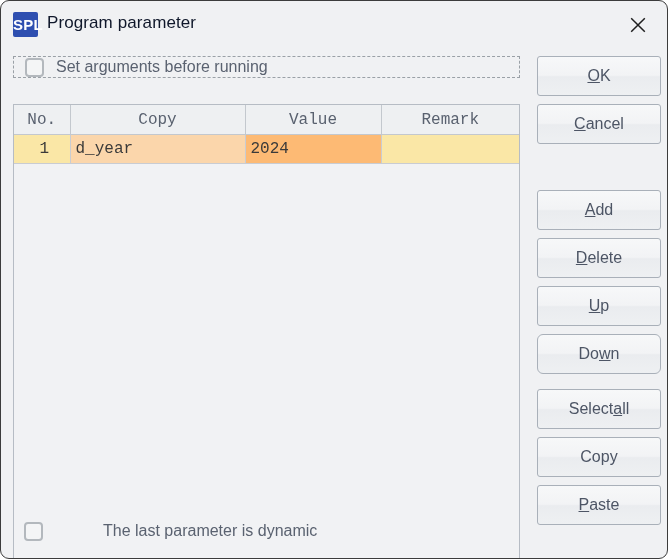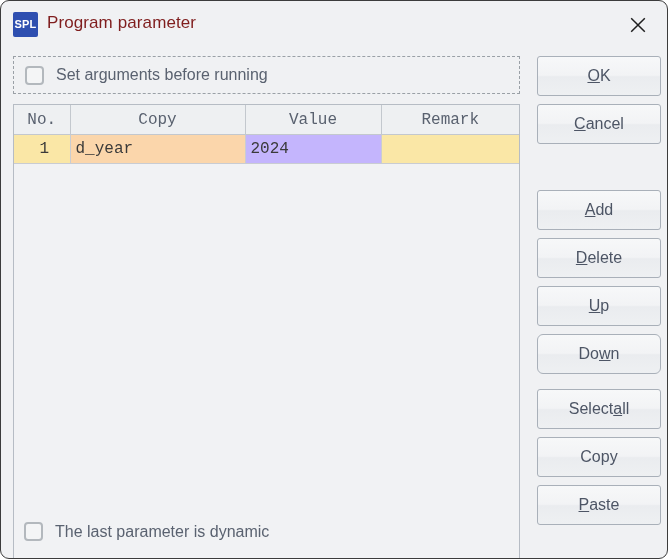"SPL" #app-icon { font-size: 11px -> 15px }
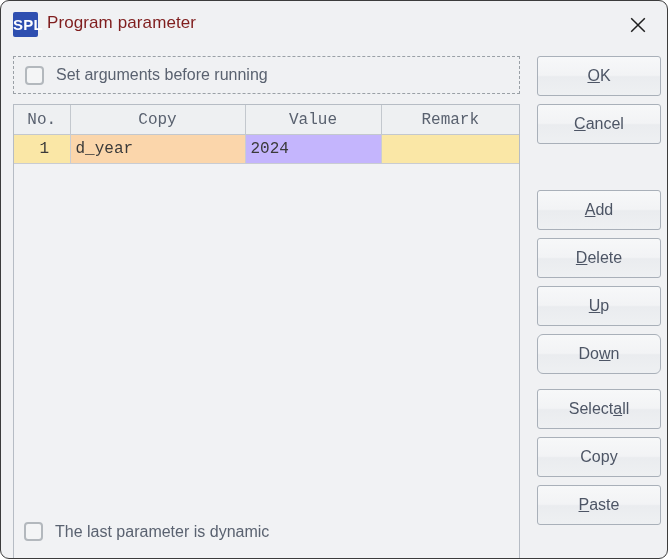"Program parameter" #title-text { color: #7f1d1d -> #0f172a }
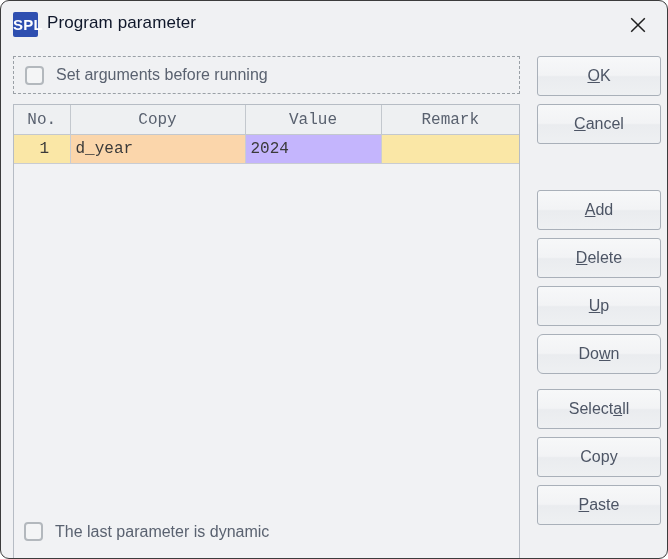"Set arguments before running" #argpanel { height: 38px -> 22px }
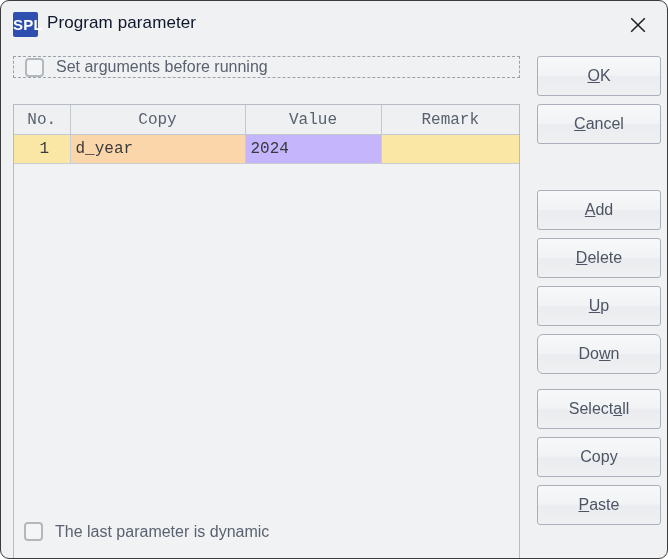"2024" td.cell-value { background: #c4b5fd -> #fdba74 }
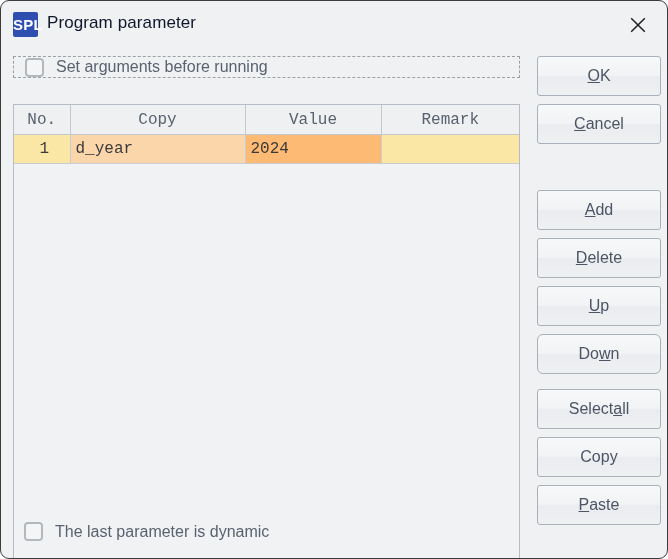"The last parameter is dynamic" #dynamic-row { align-items: center -> none; gap: none -> 48px }
